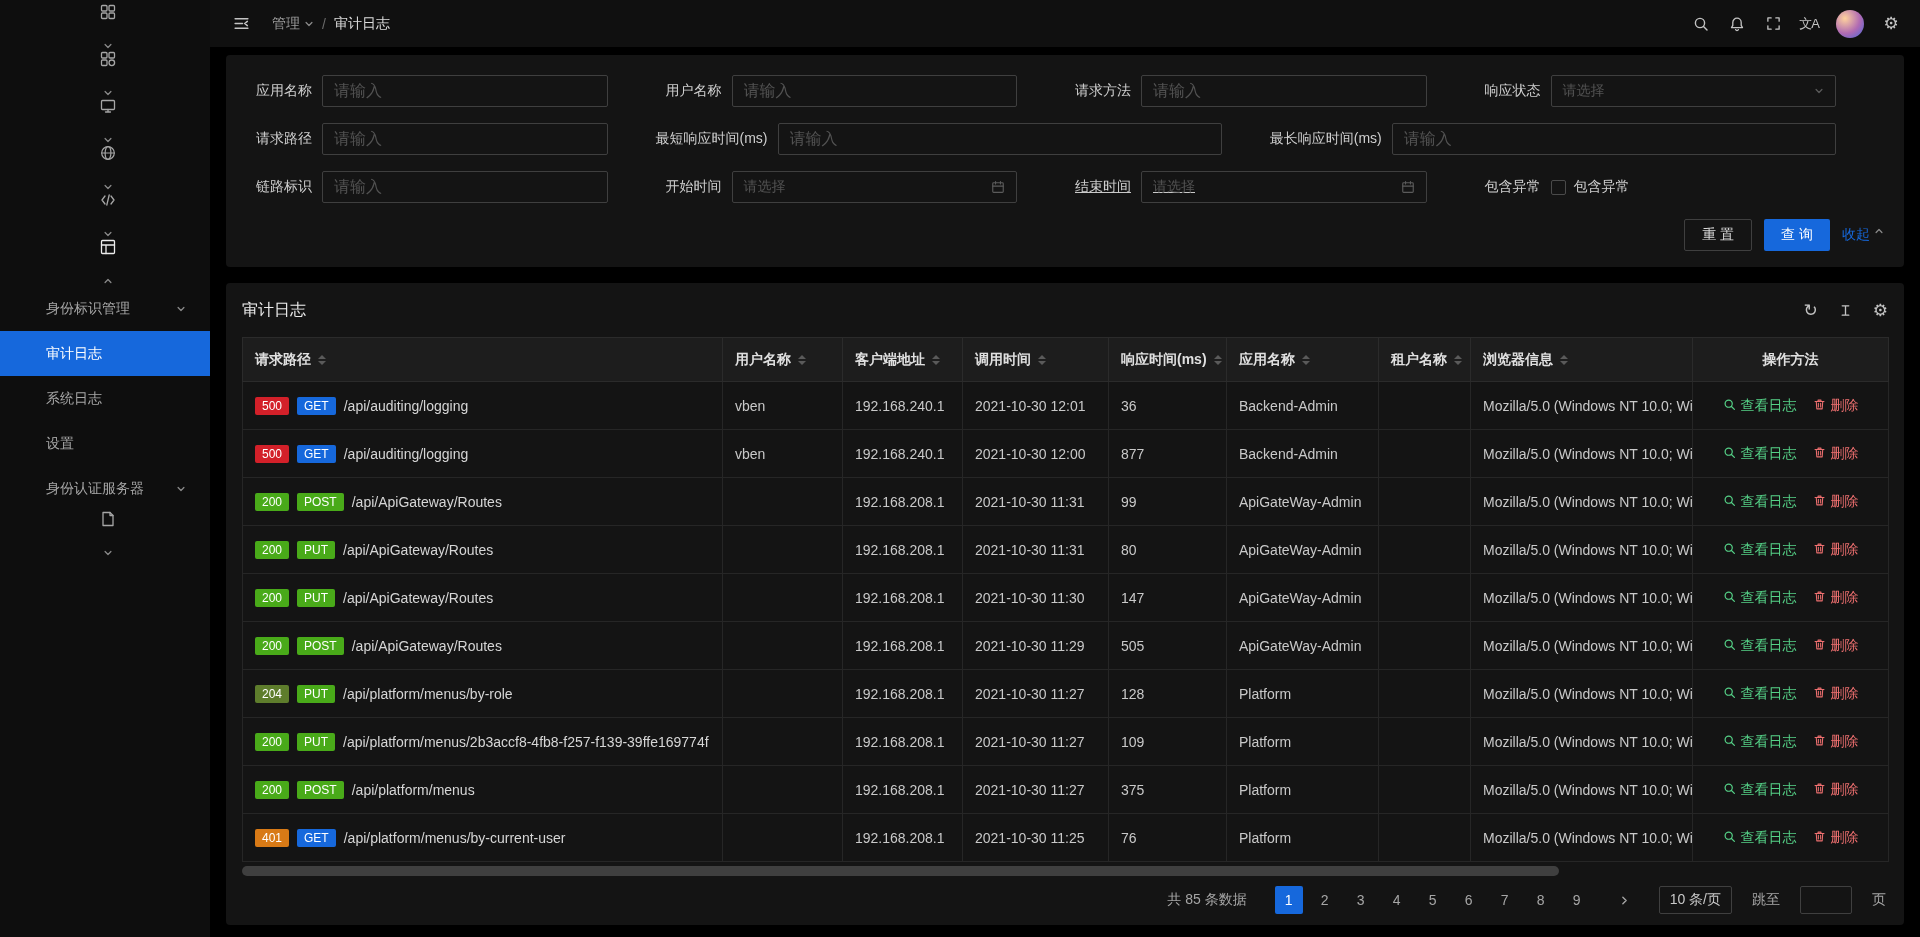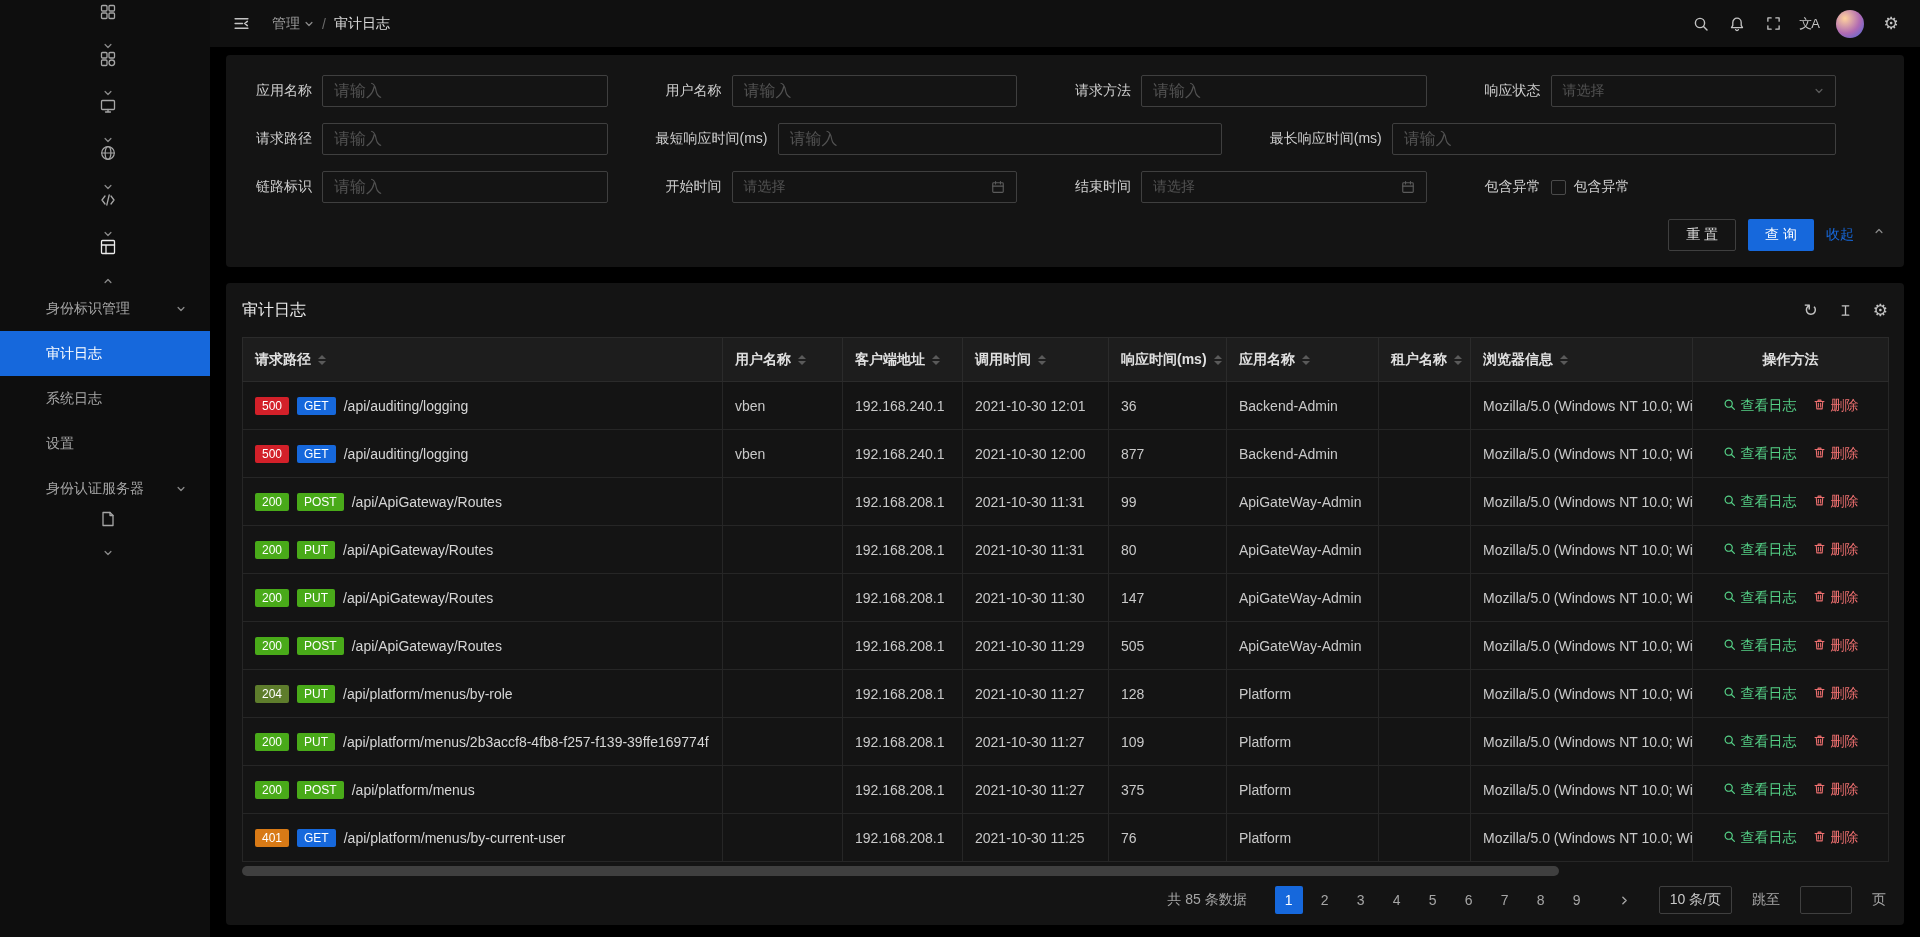"结束时间" div.field { text-decoration: none -> underline }
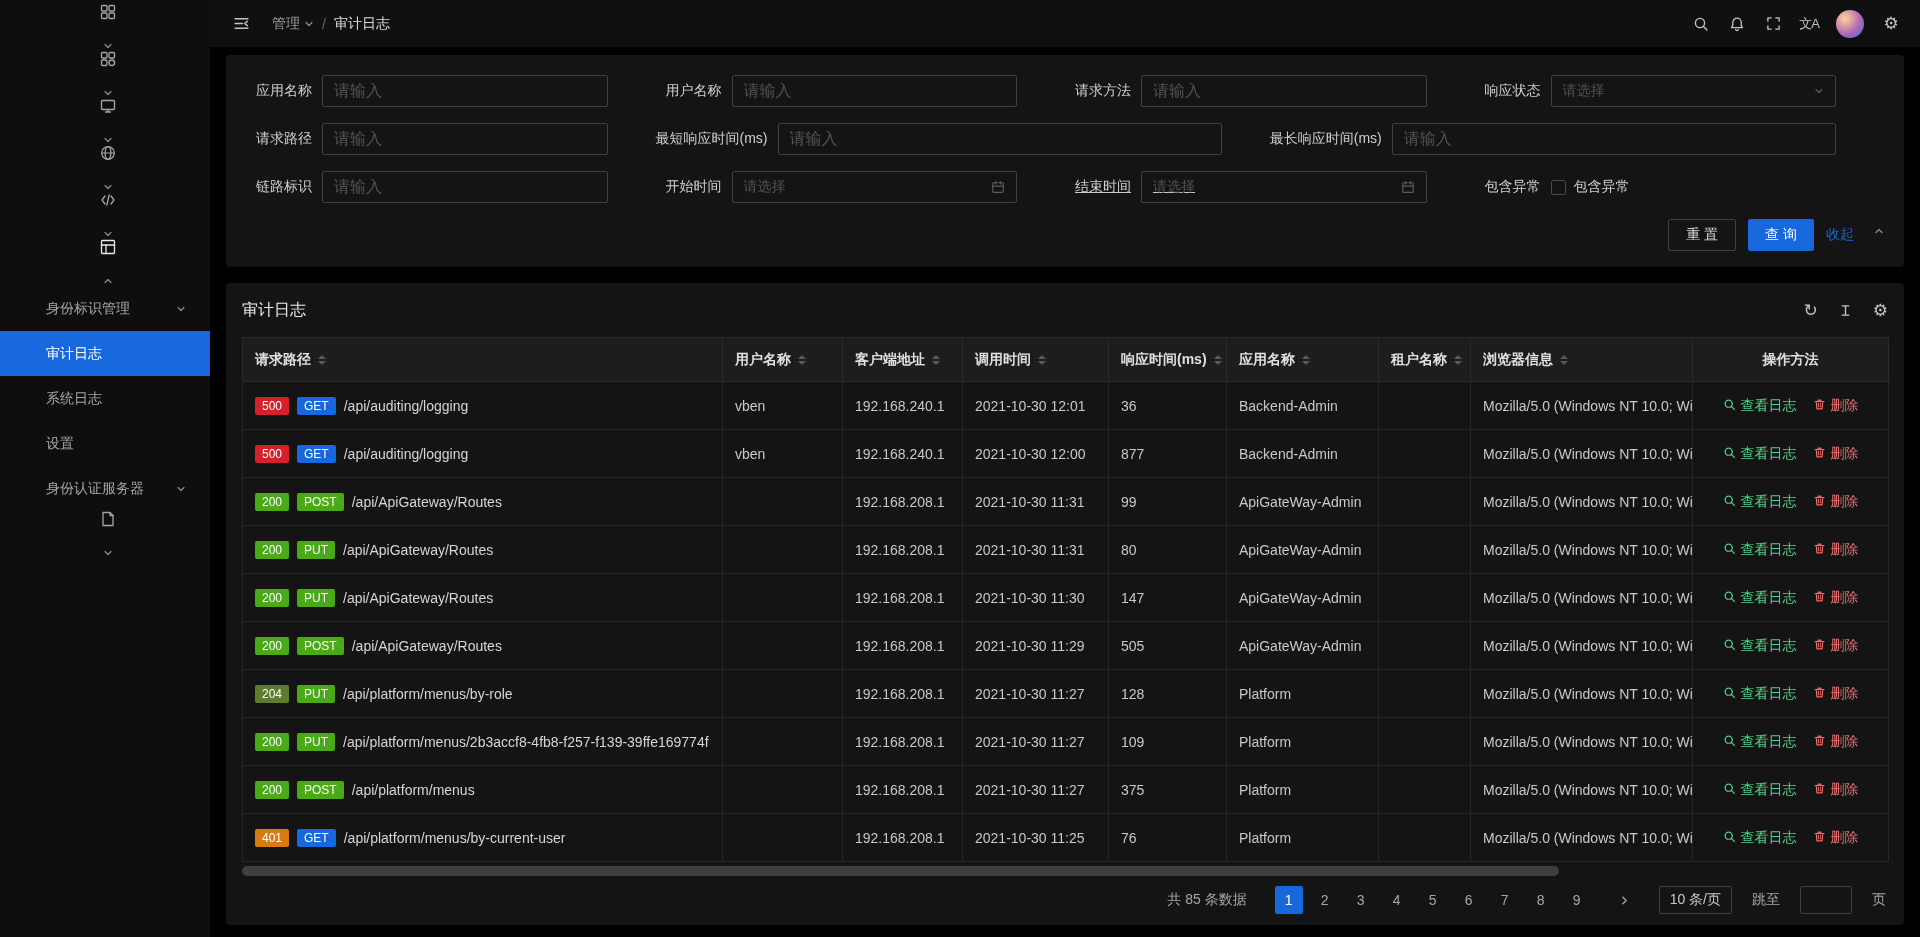"收起" .collapse-link { gap: 20px -> 4px }
